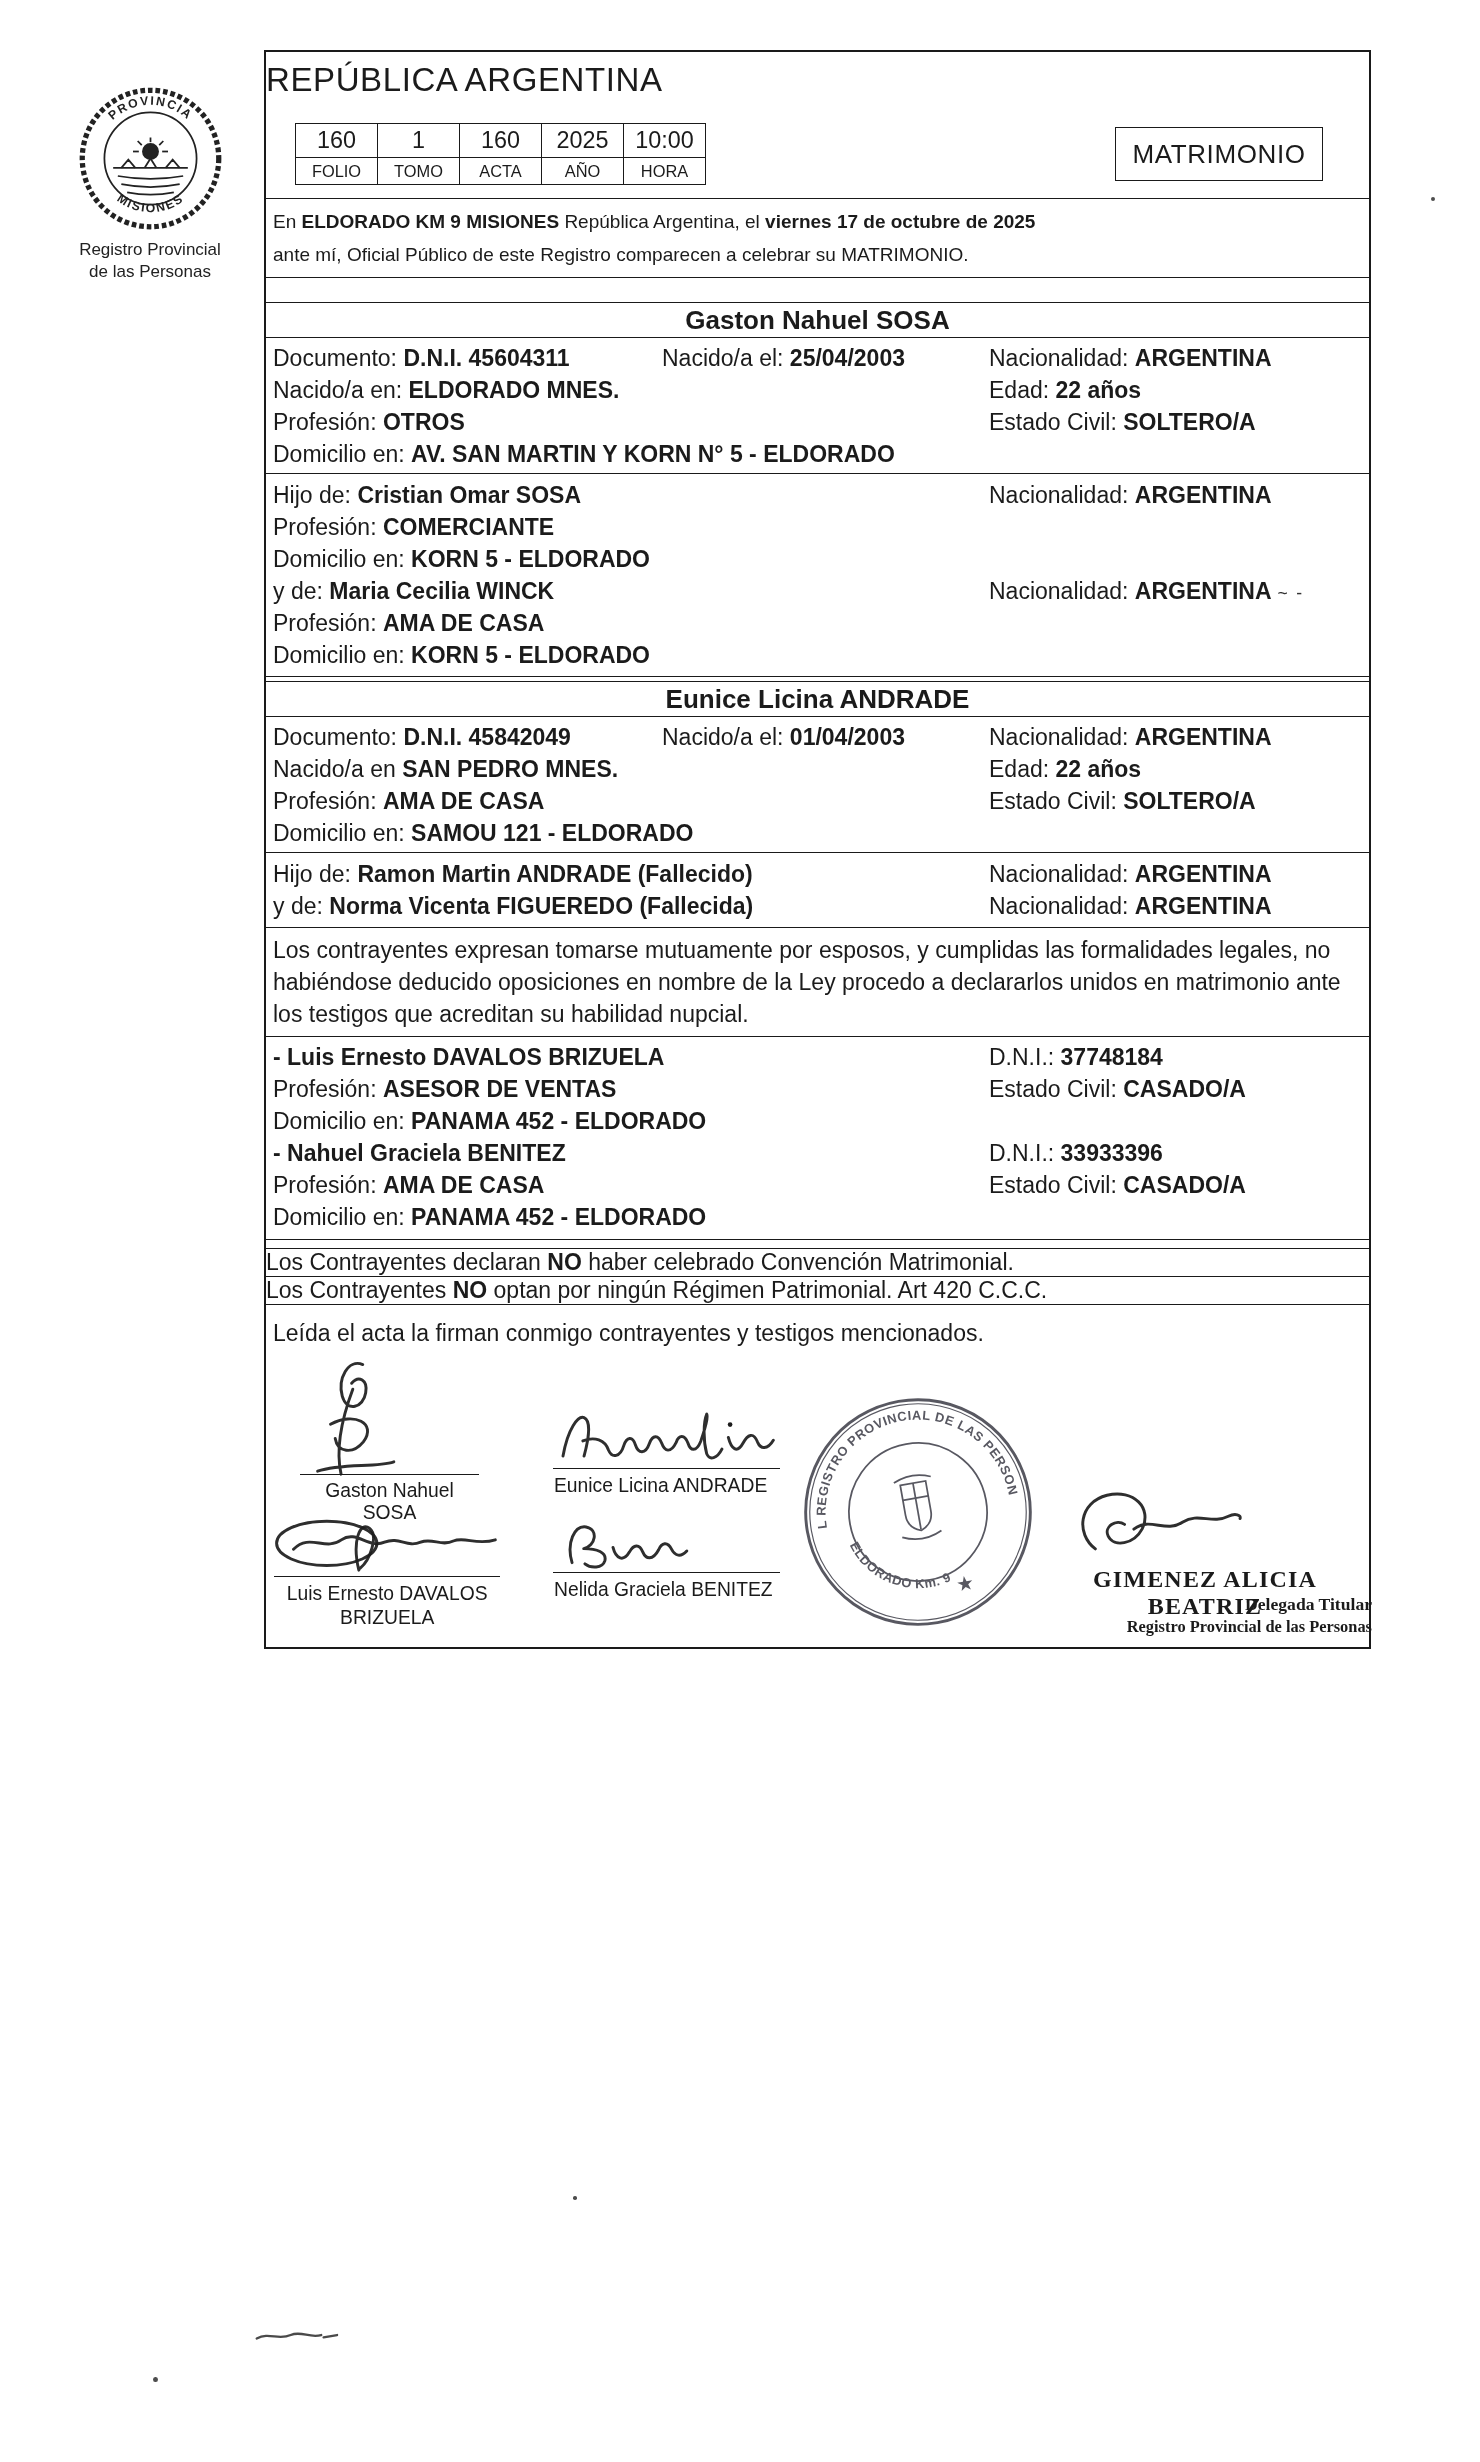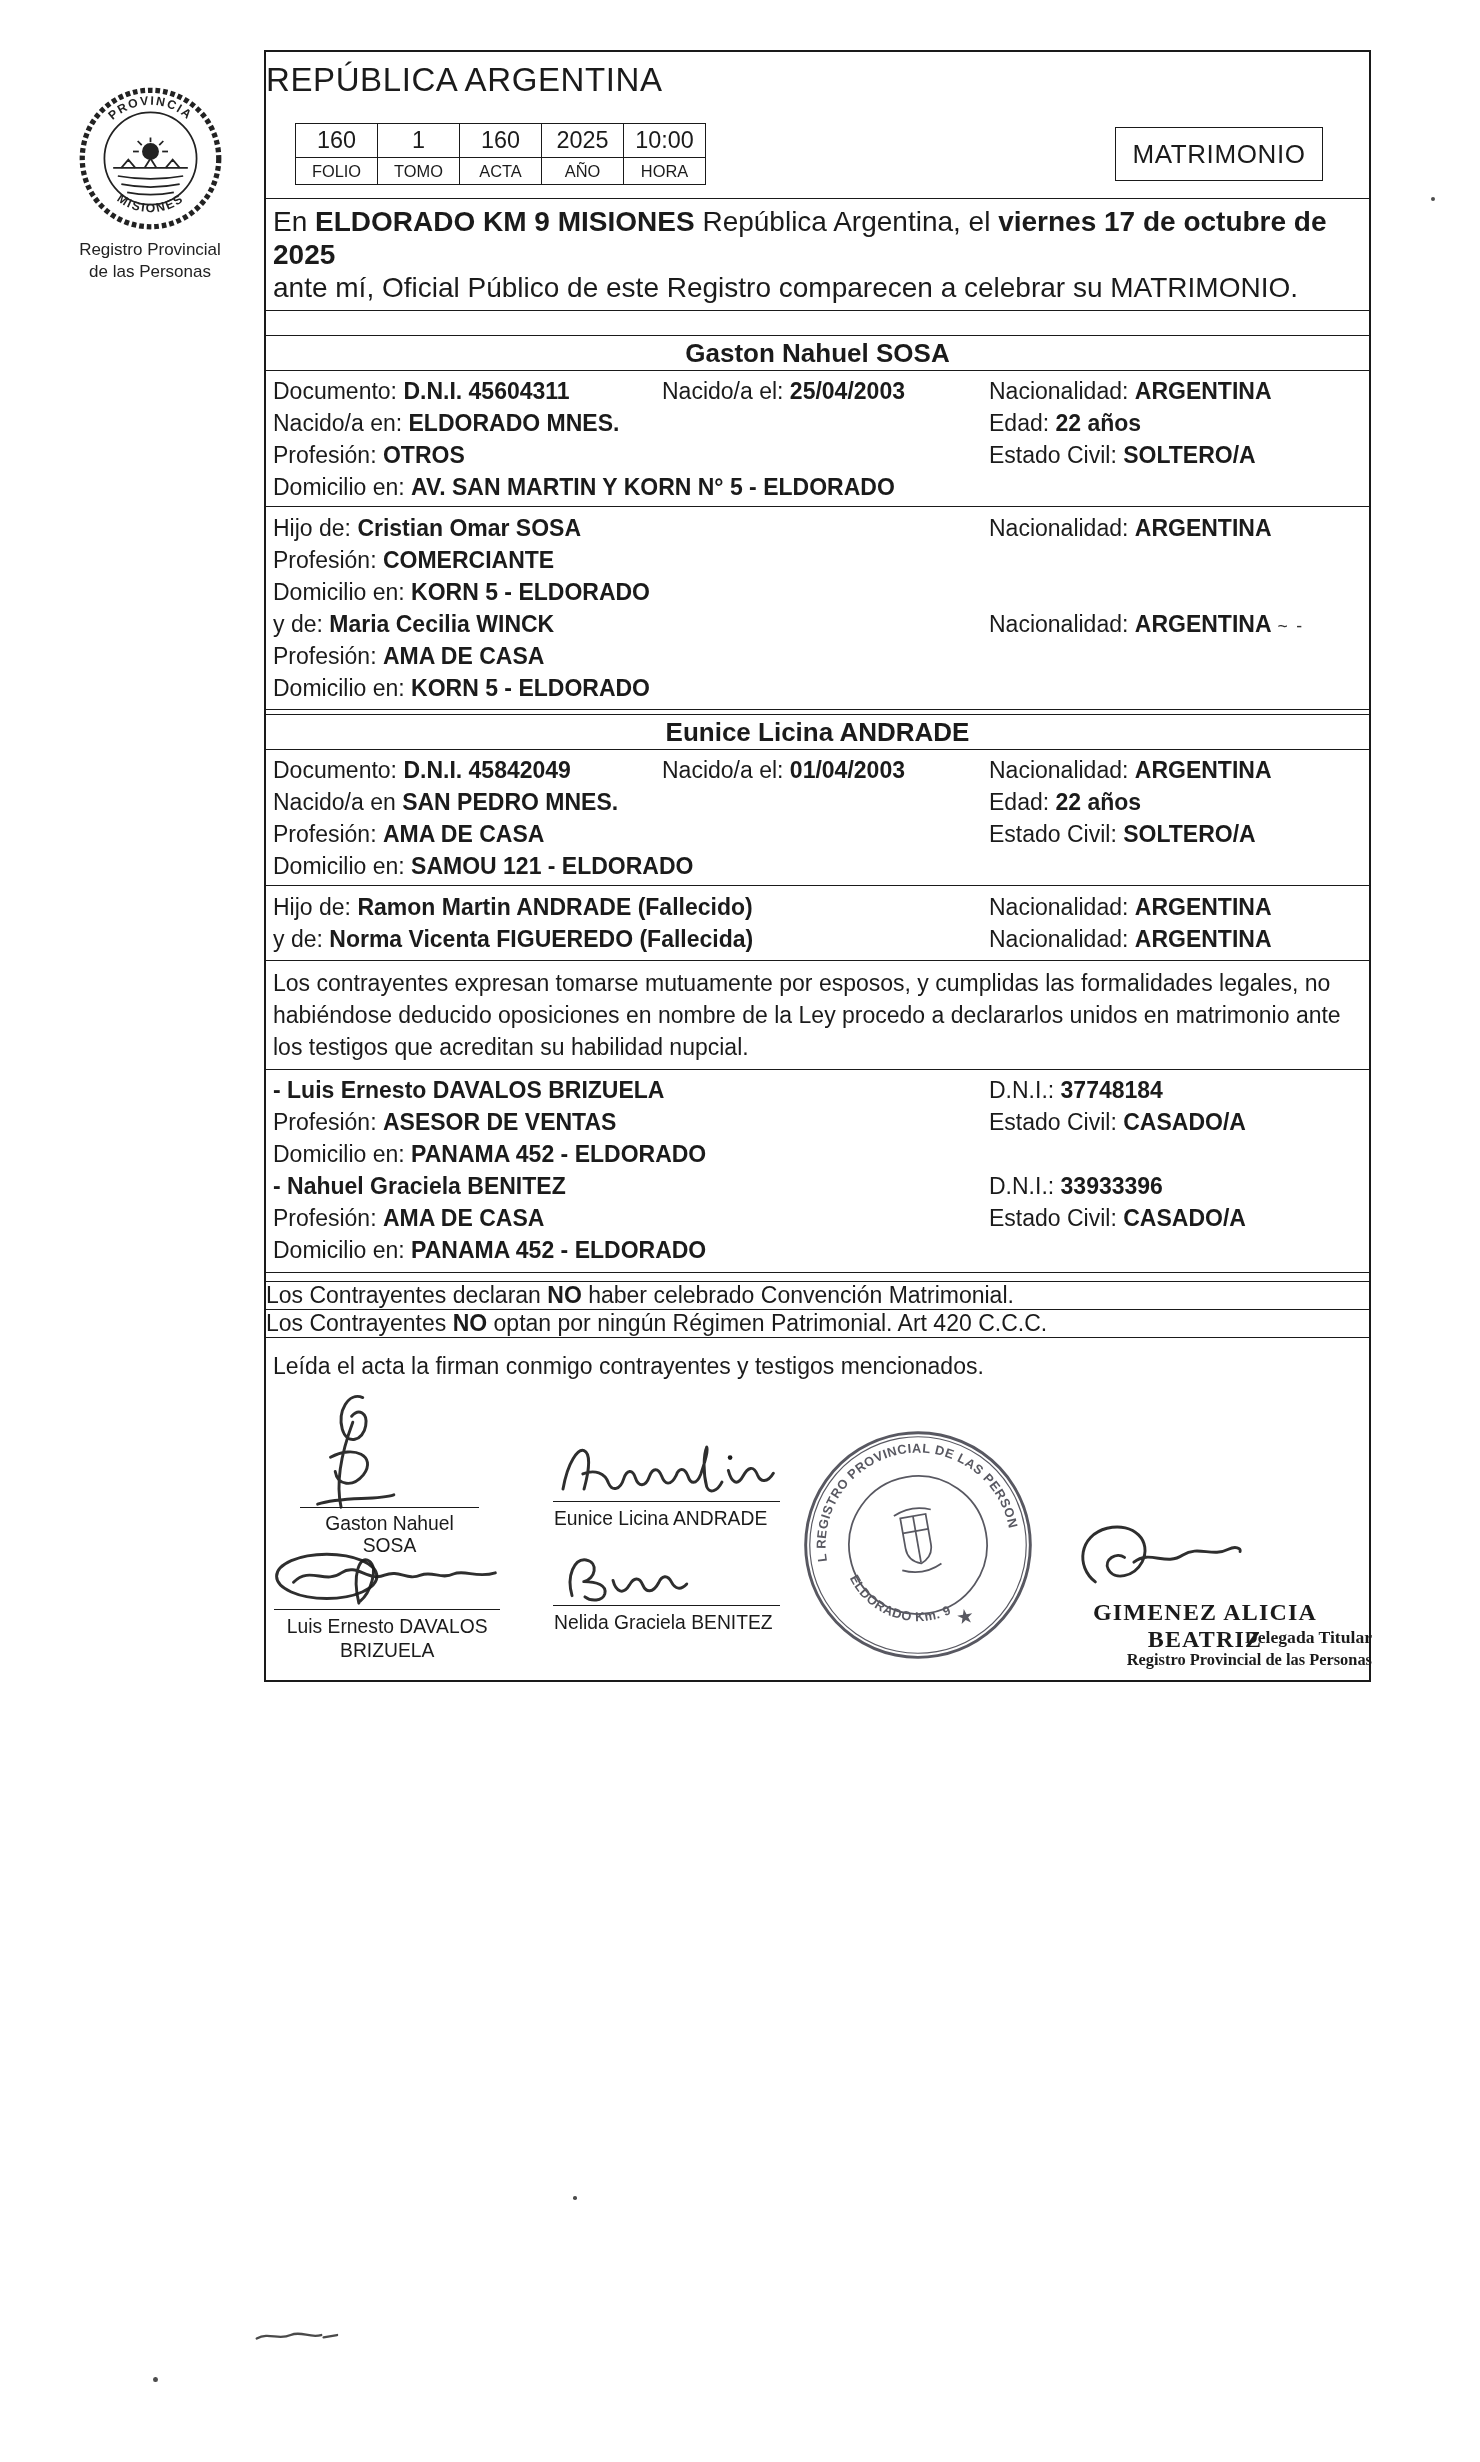"En ELDORADO KM 9 MISIONES" .intro { font-size: 28px -> 19px }
